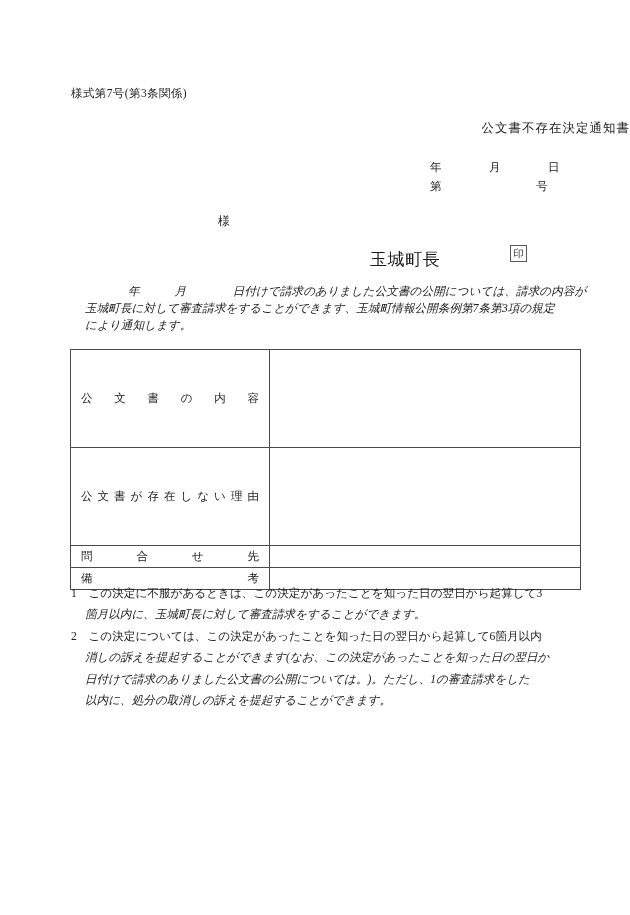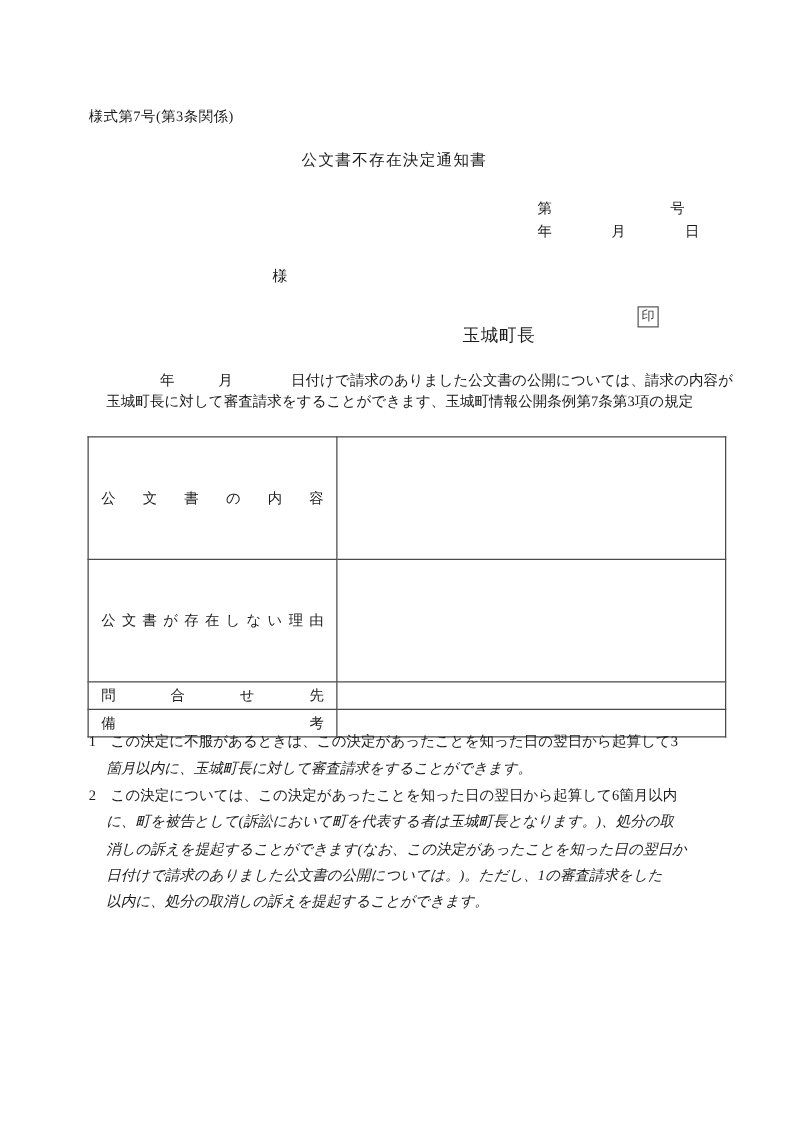"公文書不存在決定通知書" .doc-title { text-align: center -> right }
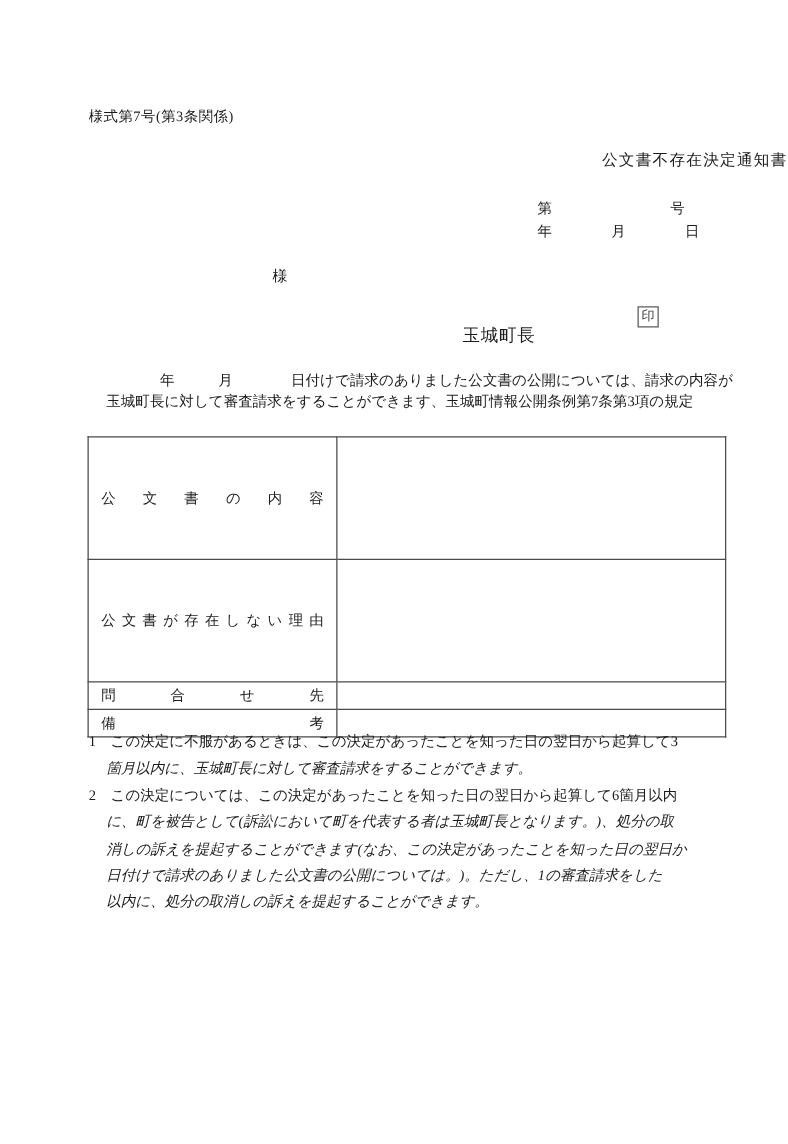"第 号" div.meta-line { order: before "年 月 日" -> after "年 月 日" }
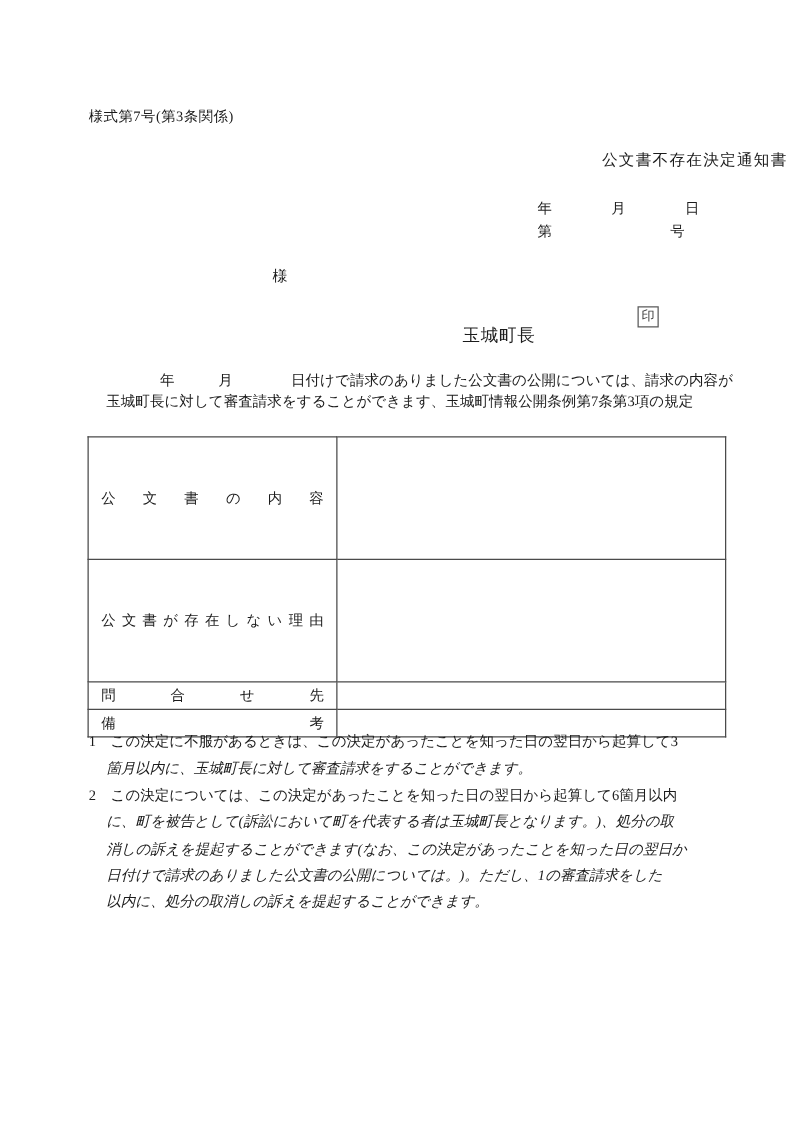"玉城町長" .issuer-name { font-size: 14px -> 17px; top: 12px -> 0 }
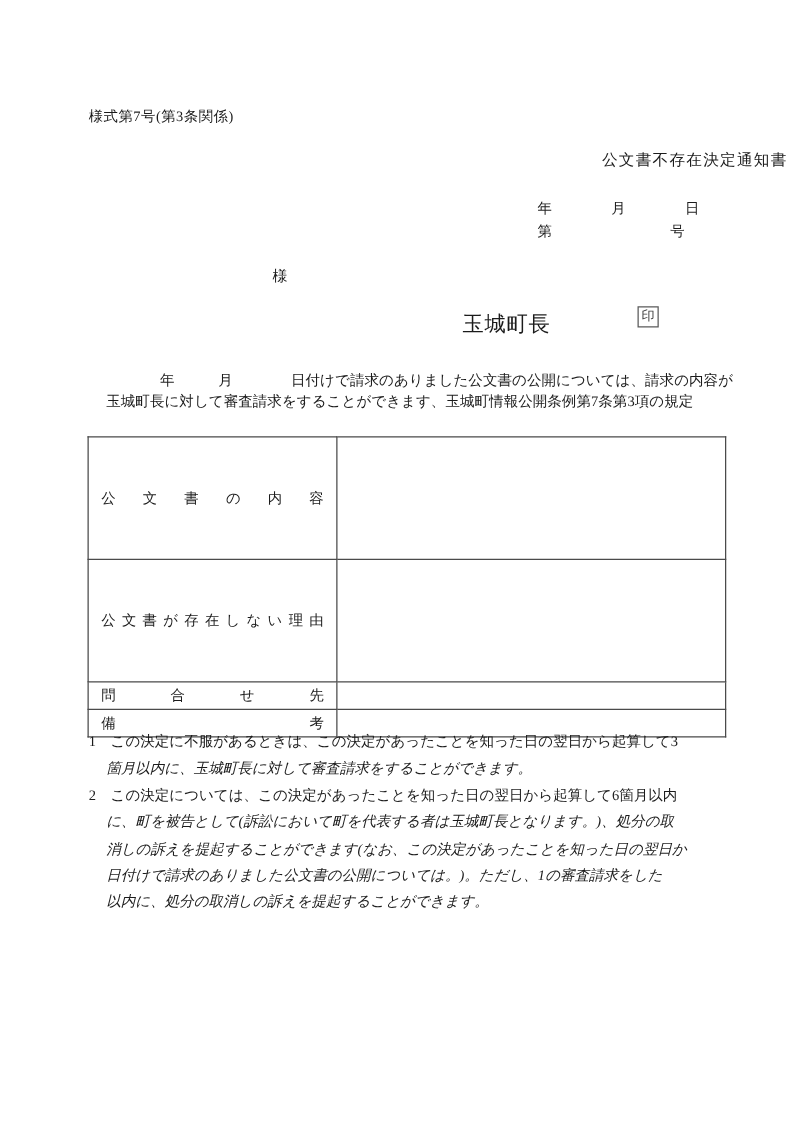"年 月 日付けで請求のありました公文書の公開については、請求の内容が" .body-para { font-style: none -> italic; top: 296px -> 283px }
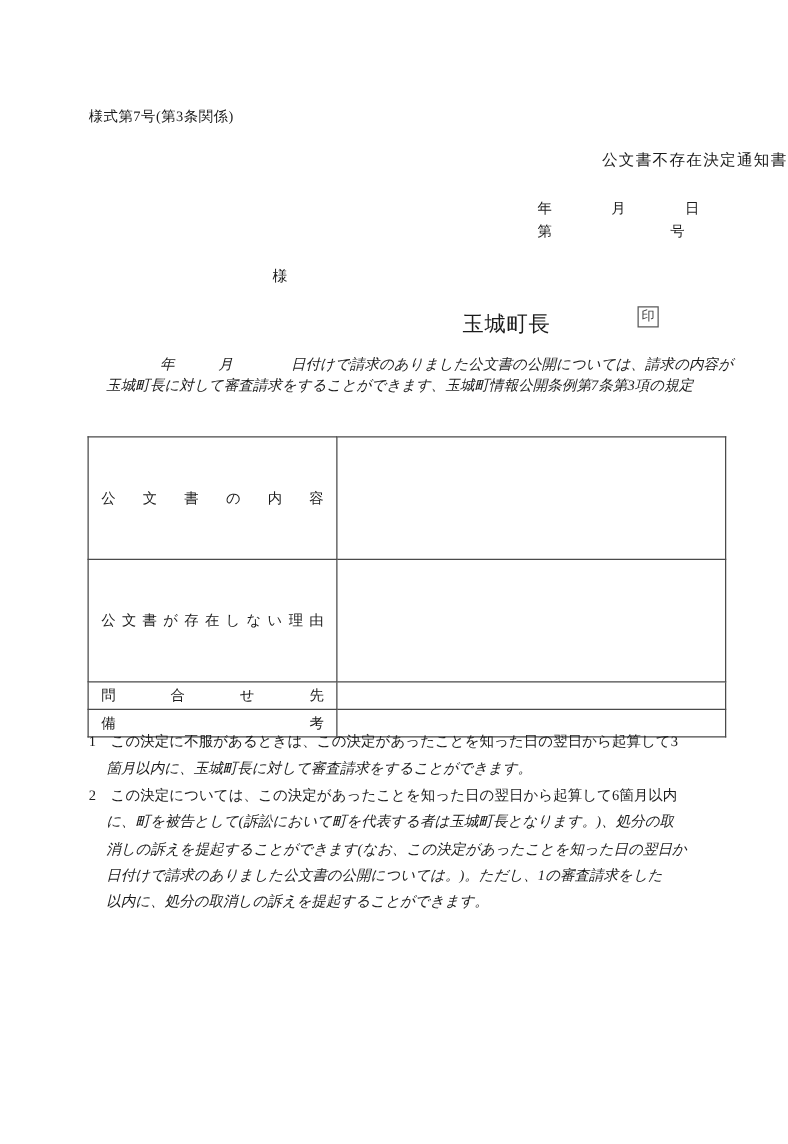"により通知します。" div.body-line { html: none -> <div>により通知します。</div> }
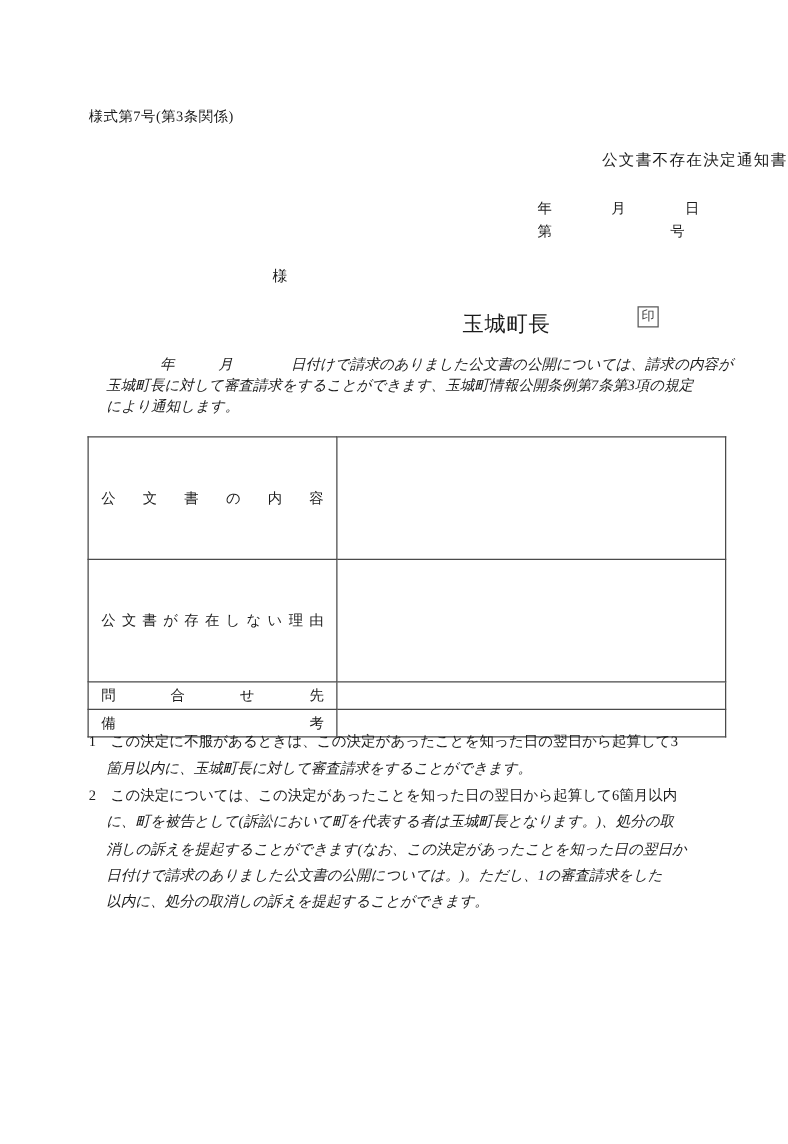"に、町を被告として(訴訟において町を代表する者は玉城町長となります。)、処分の取" div.note-line { html: <div>に、町を被告として(訴訟において町を代表する者は玉城町長となります。)、処分の取</div> -> none }
